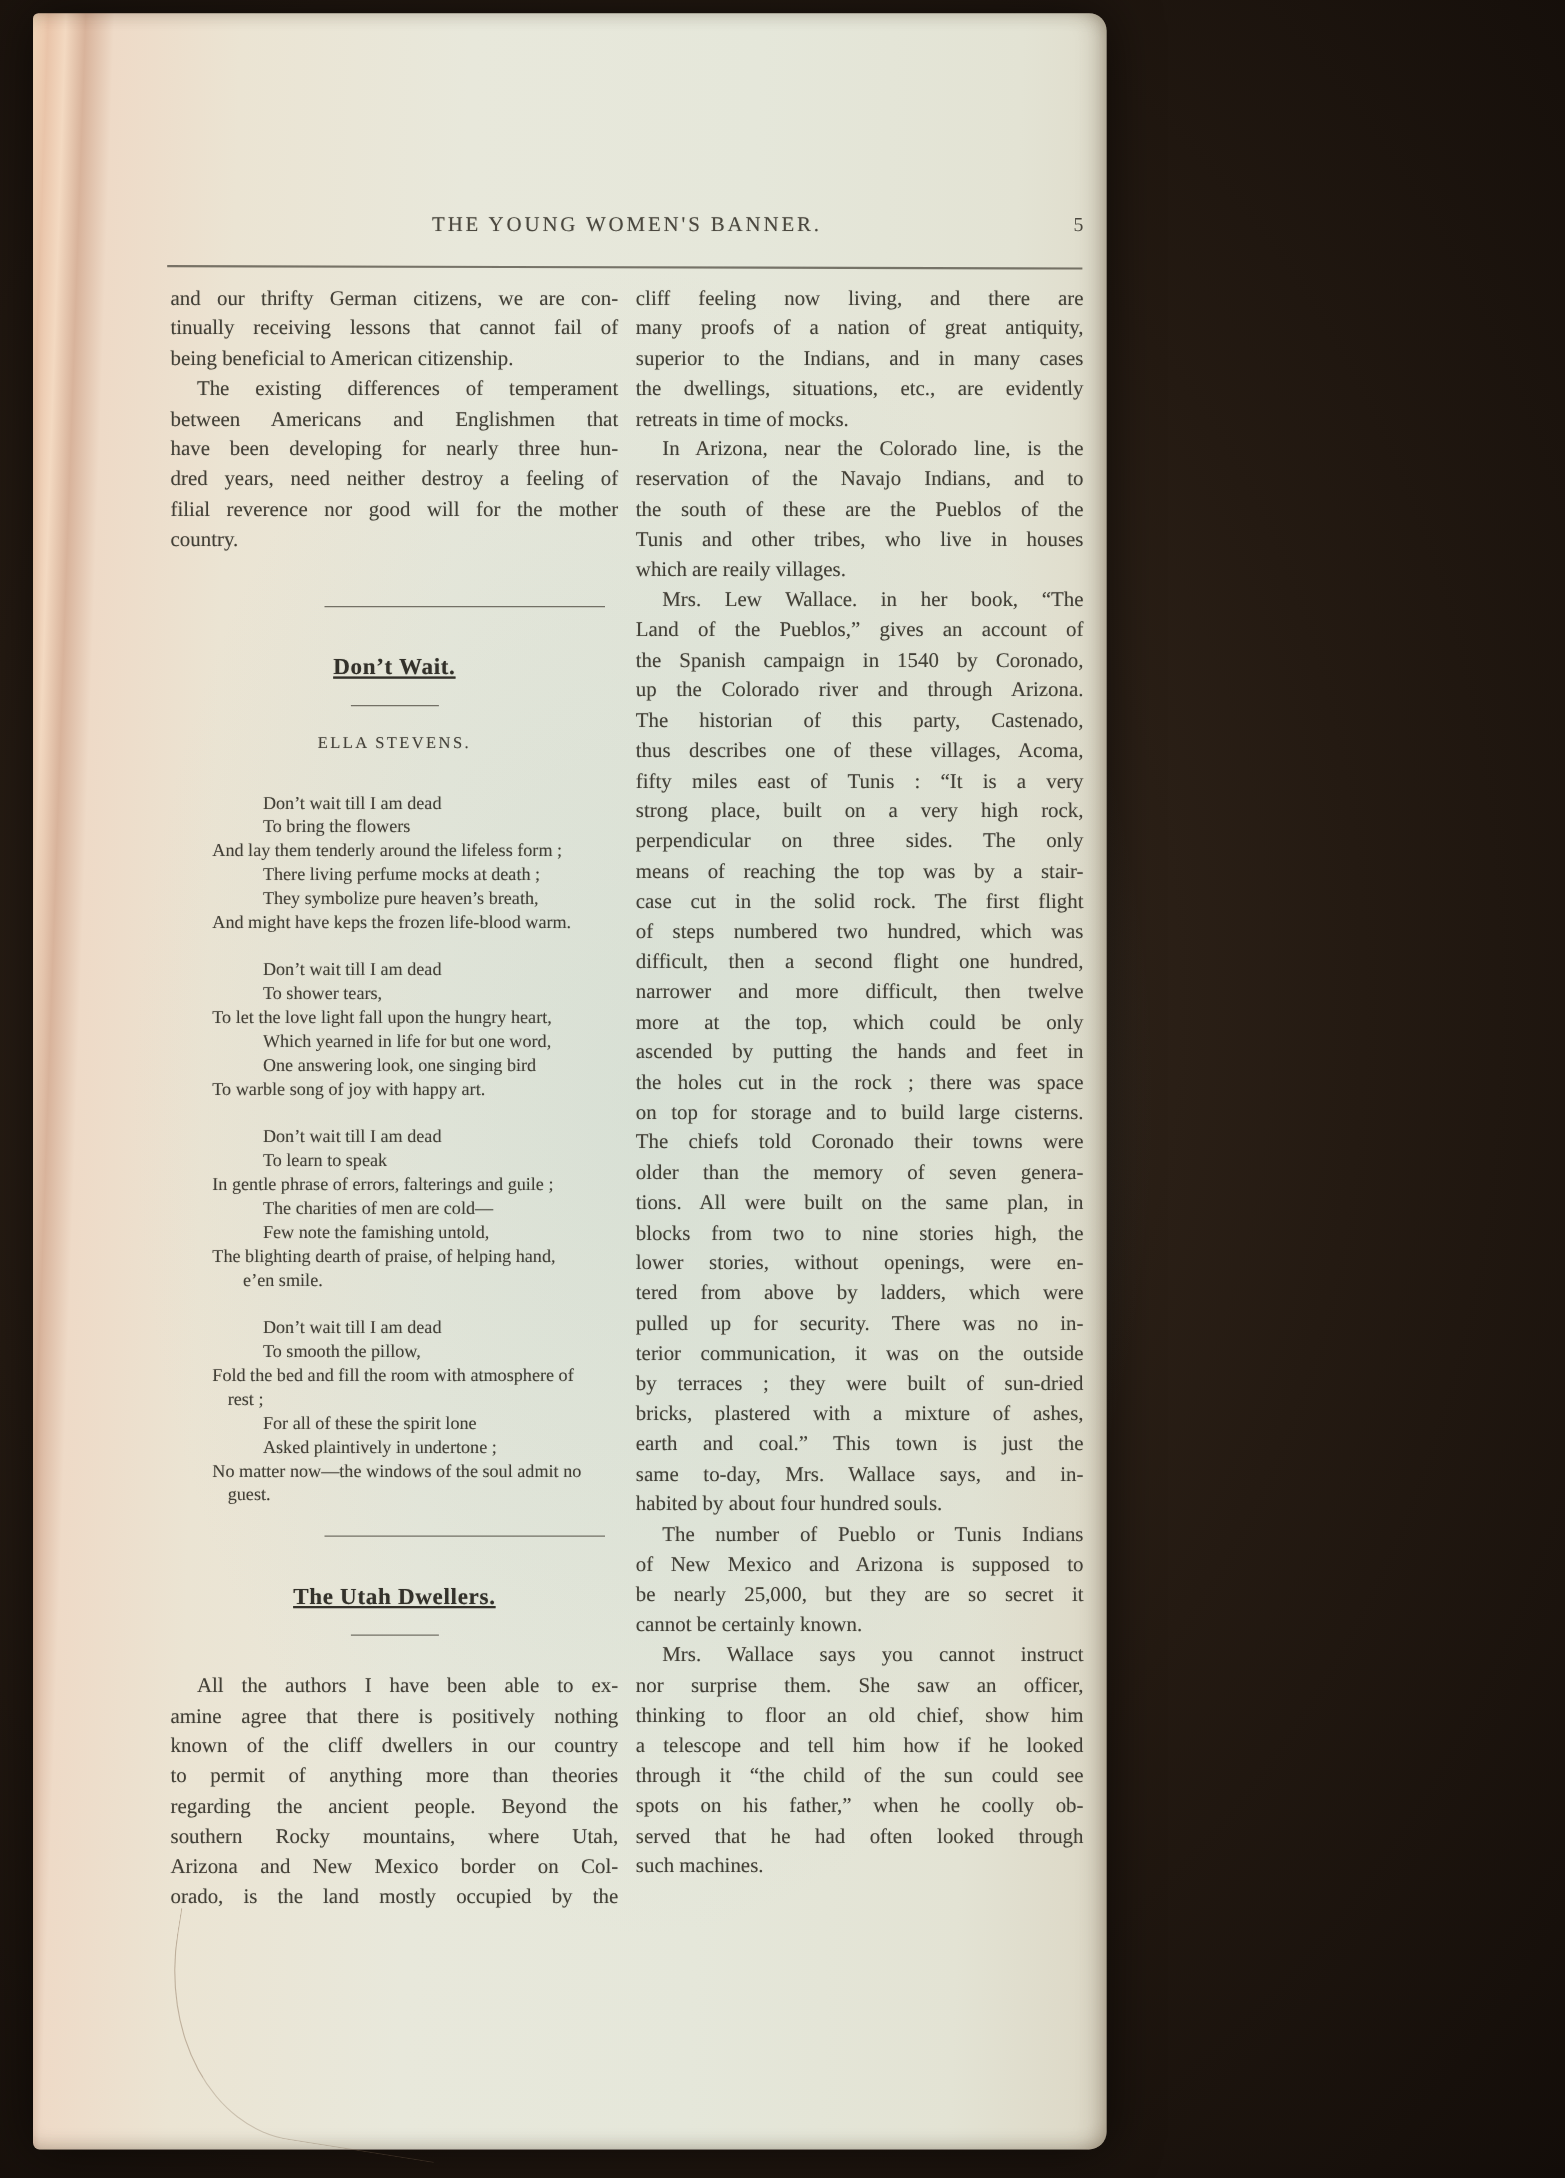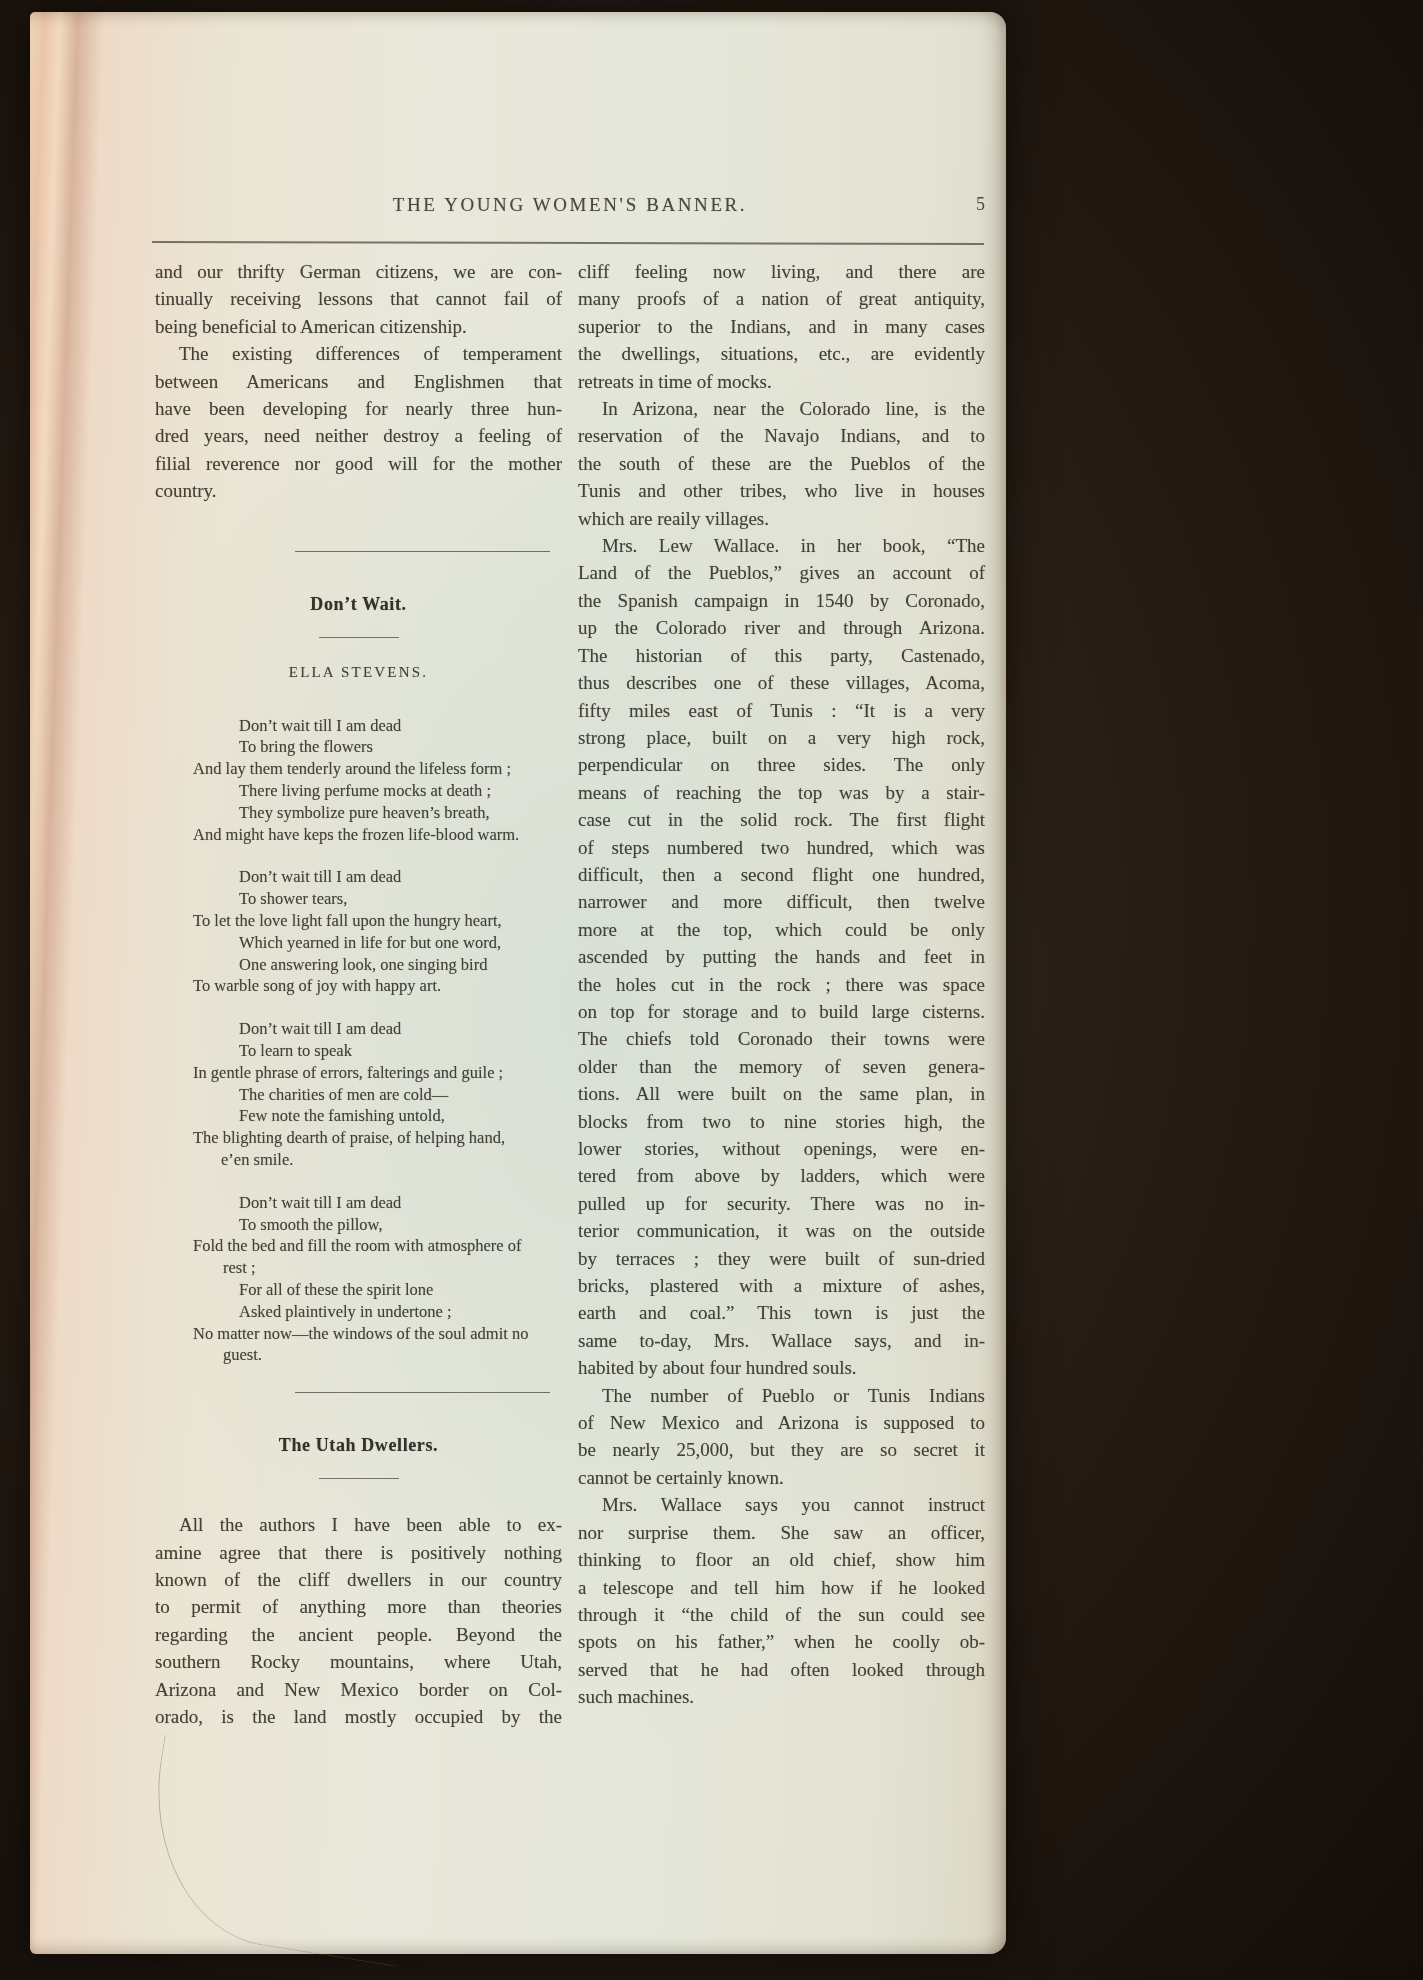"Don’t Wait." .article-heading { font-size: 18px -> 21px; text-decoration: none -> underline }
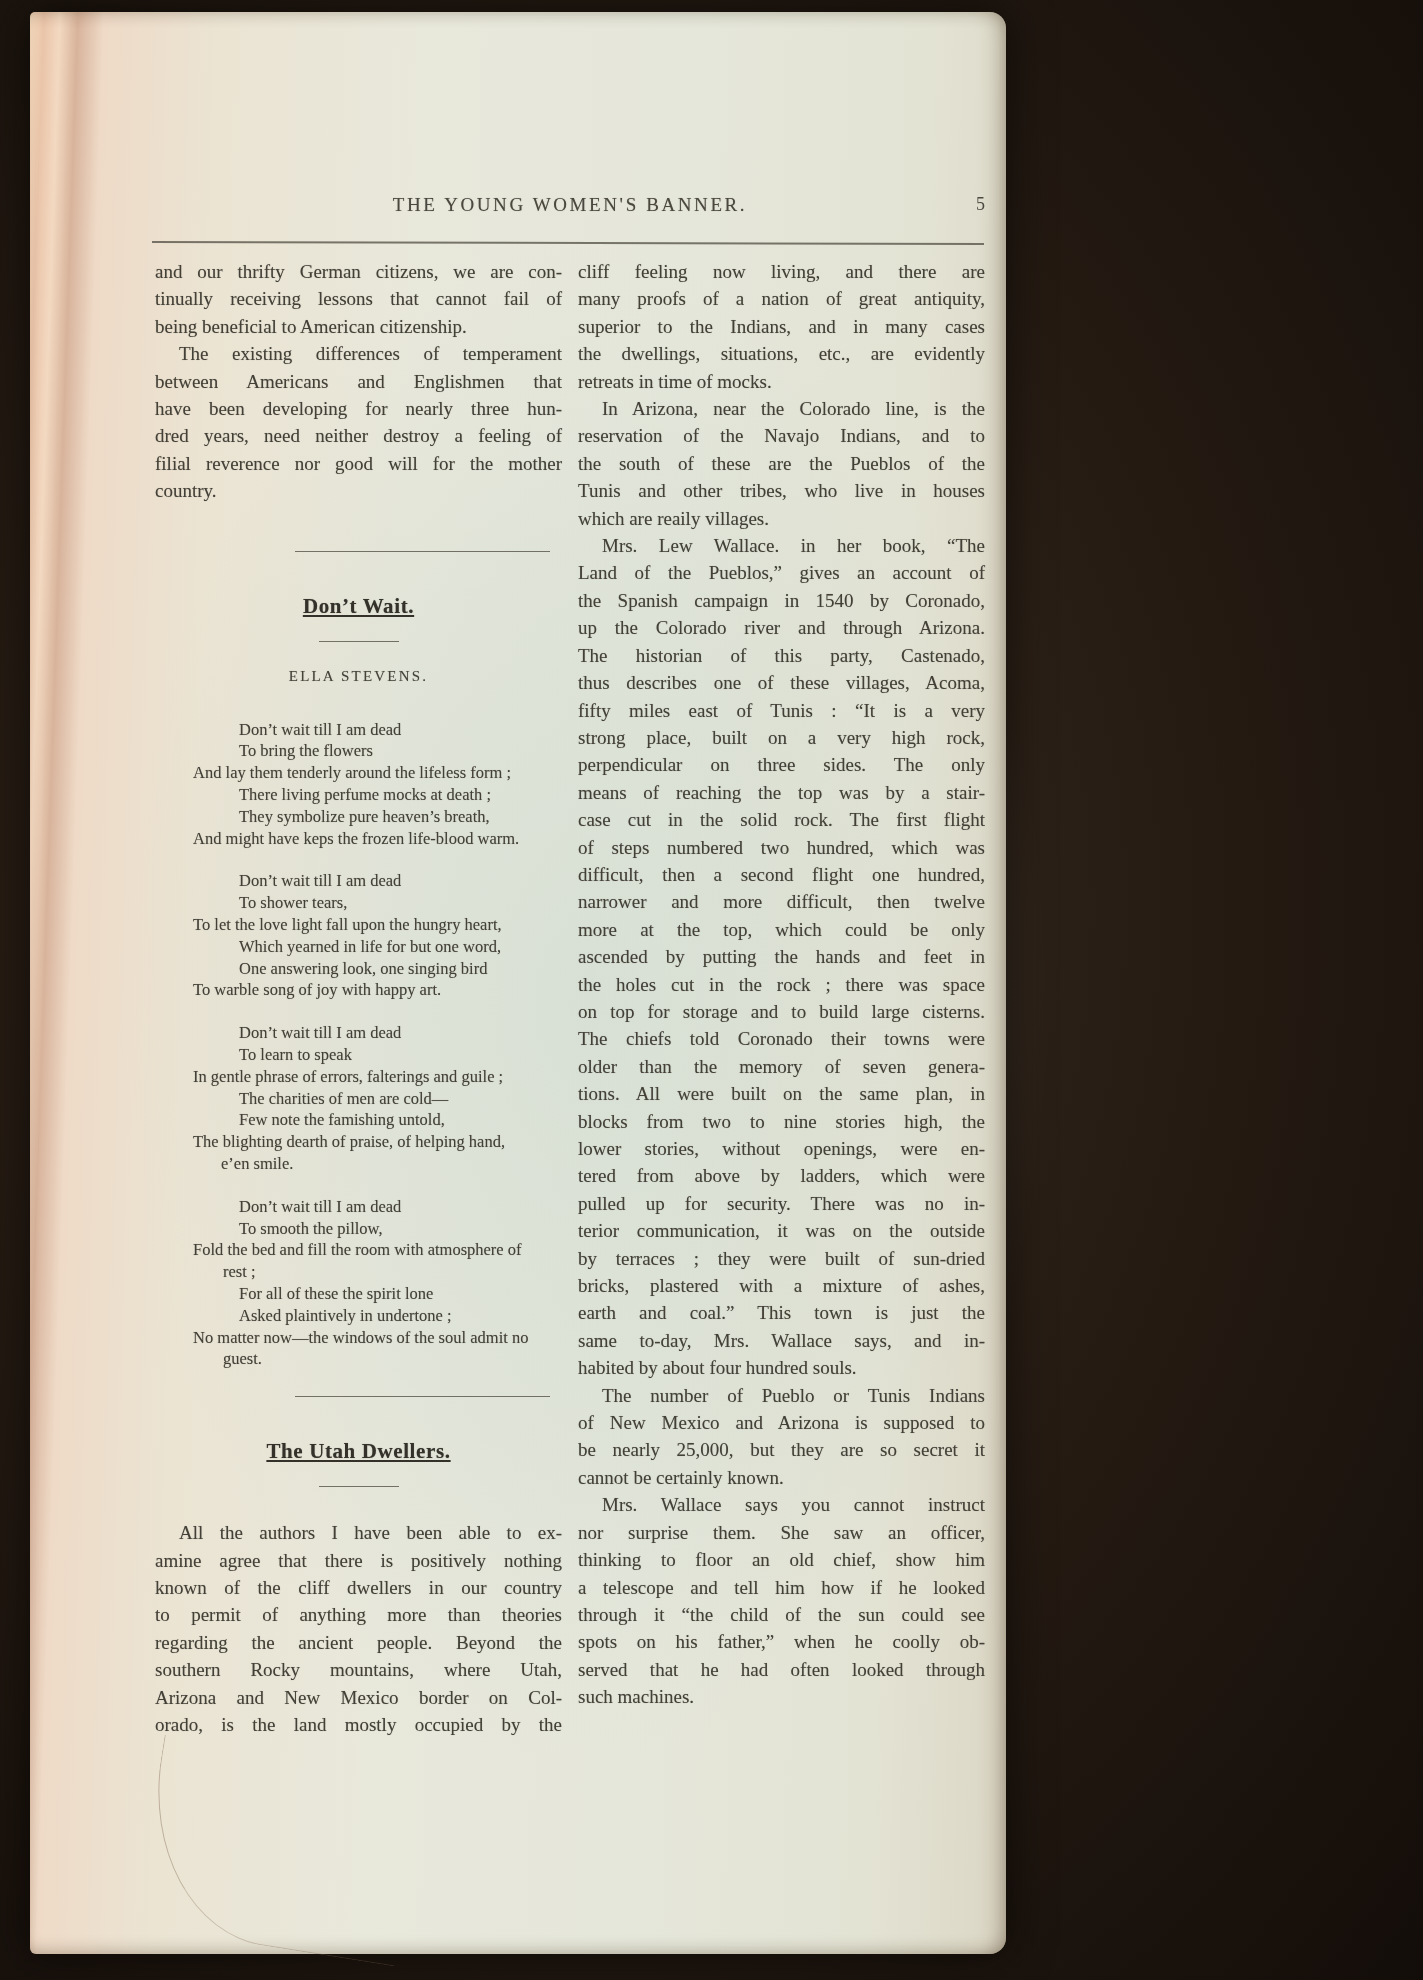"rest ;" .pline.i3 { margin-left: 68px -> 52px }
